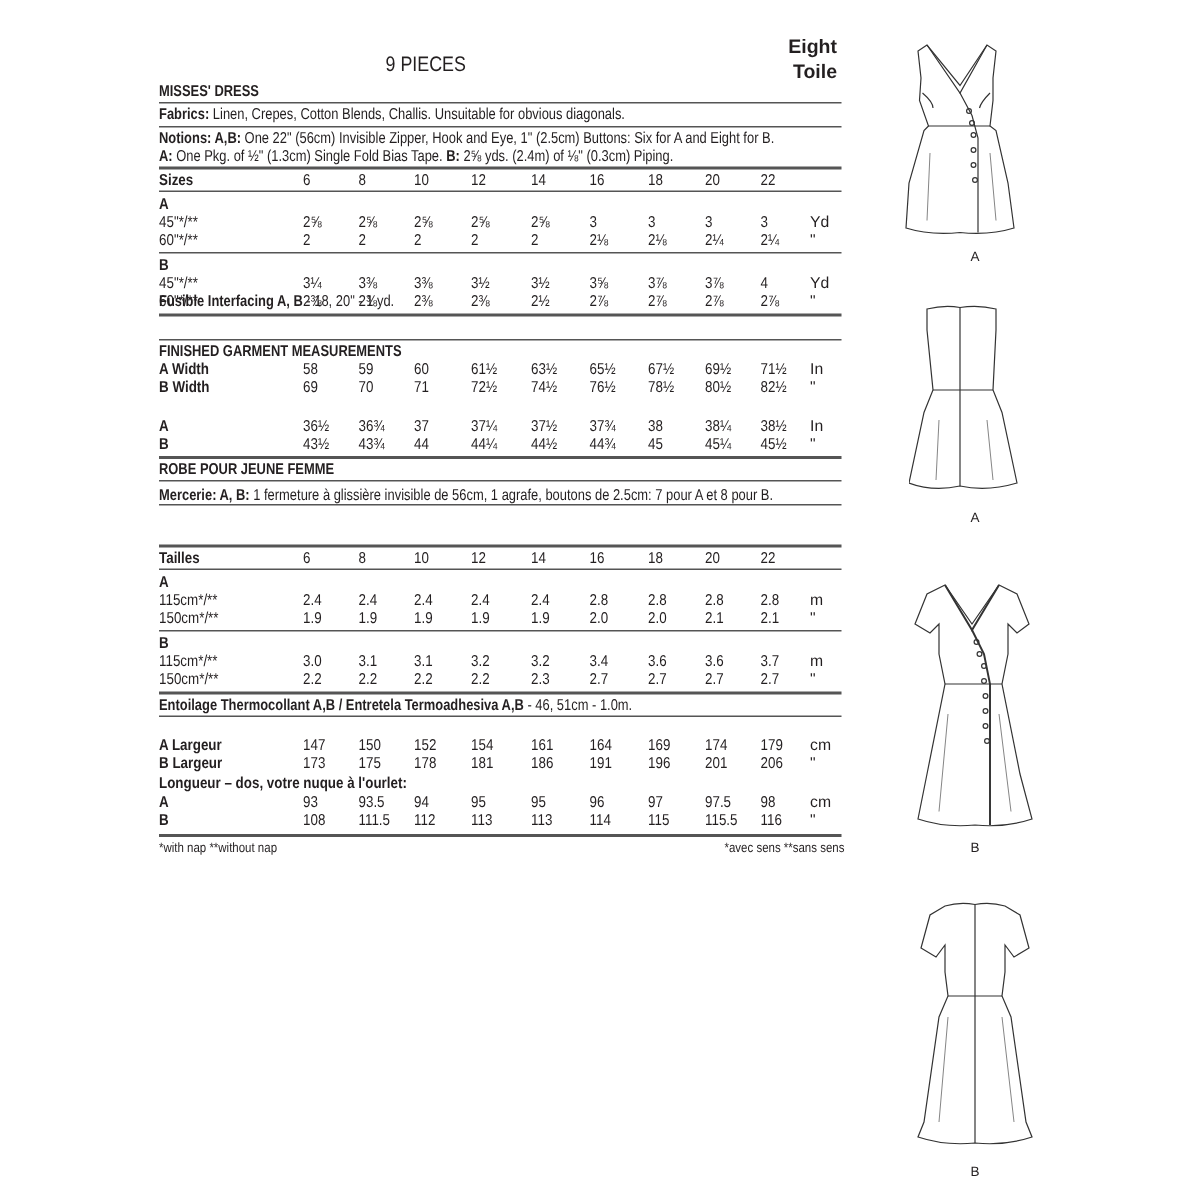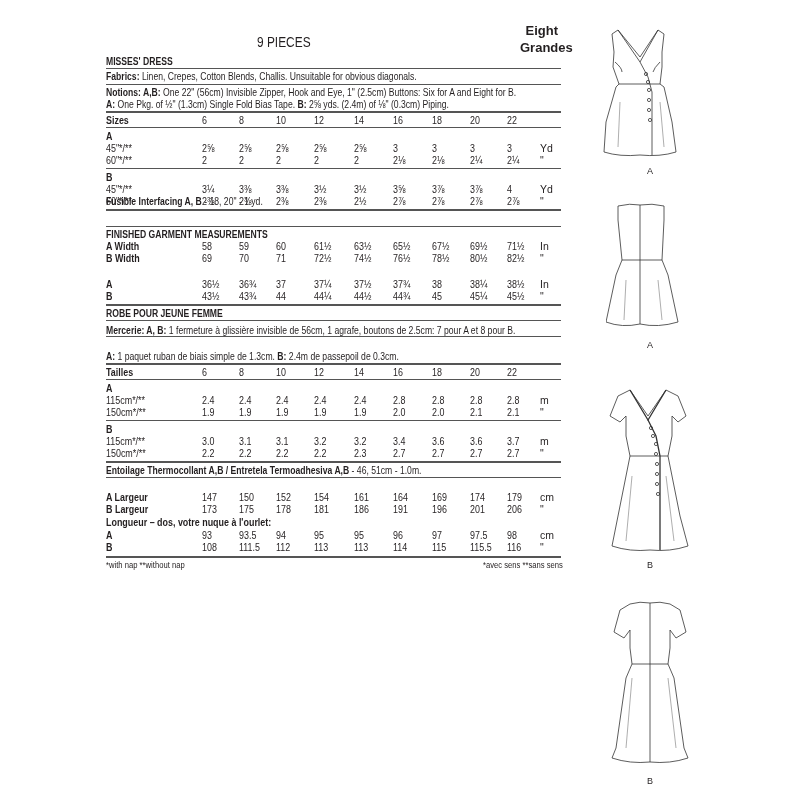"Grandes" div { text: Grandes -> Toile }
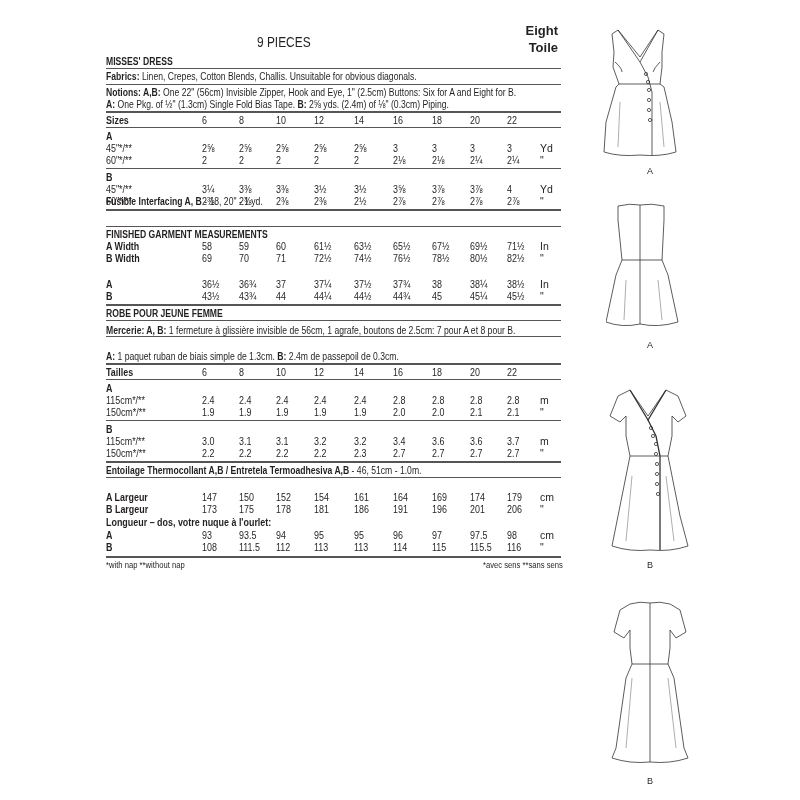"A: 1 paquet ruban de" div.line { html: <div><span><b>A:</b><span> 1 paquet ruban de biais simple de 1.3cm. </span><b>B:</b><span> 2.4m de passepoil de 0.3cm.</span></span></div> -> none }
